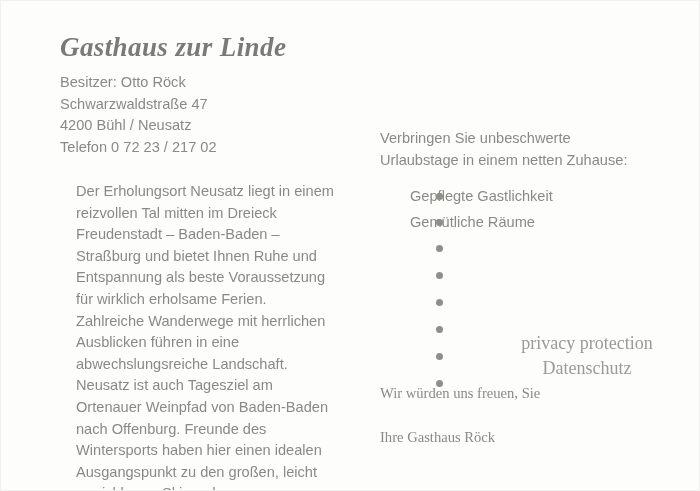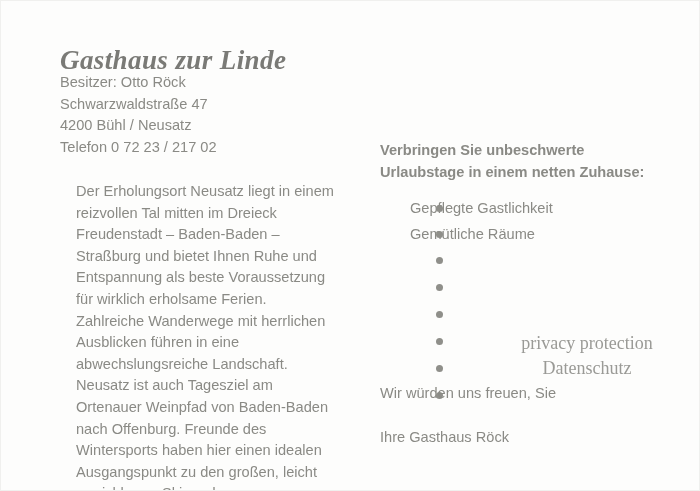"Gasthaus zur Linde" .title { top: 45px -> 32px }
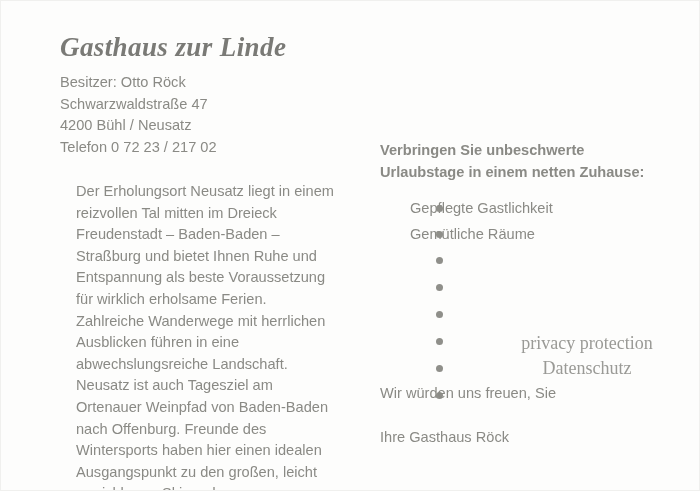"Verbringen Sie unbeschwerte Urlaubstage" .right-intro { font-weight: bold -> none; margin: 12px 0 14px 0 -> 0 0 14px 0 }
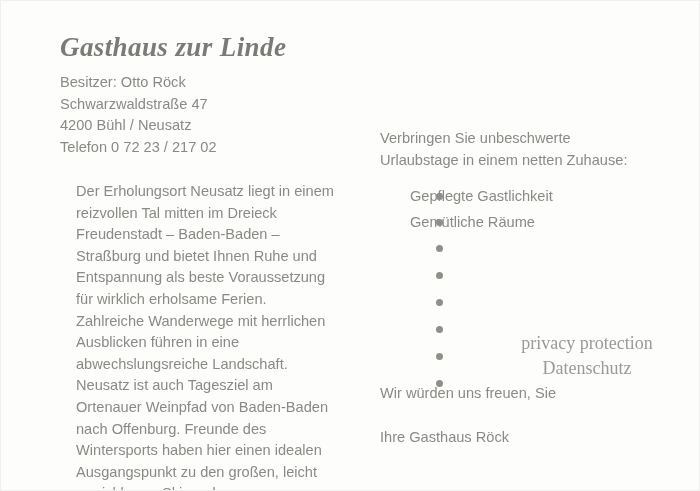"Wir würden uns freuen, Sie" .closing { font-family: none -> Liberation Serif, serif }
